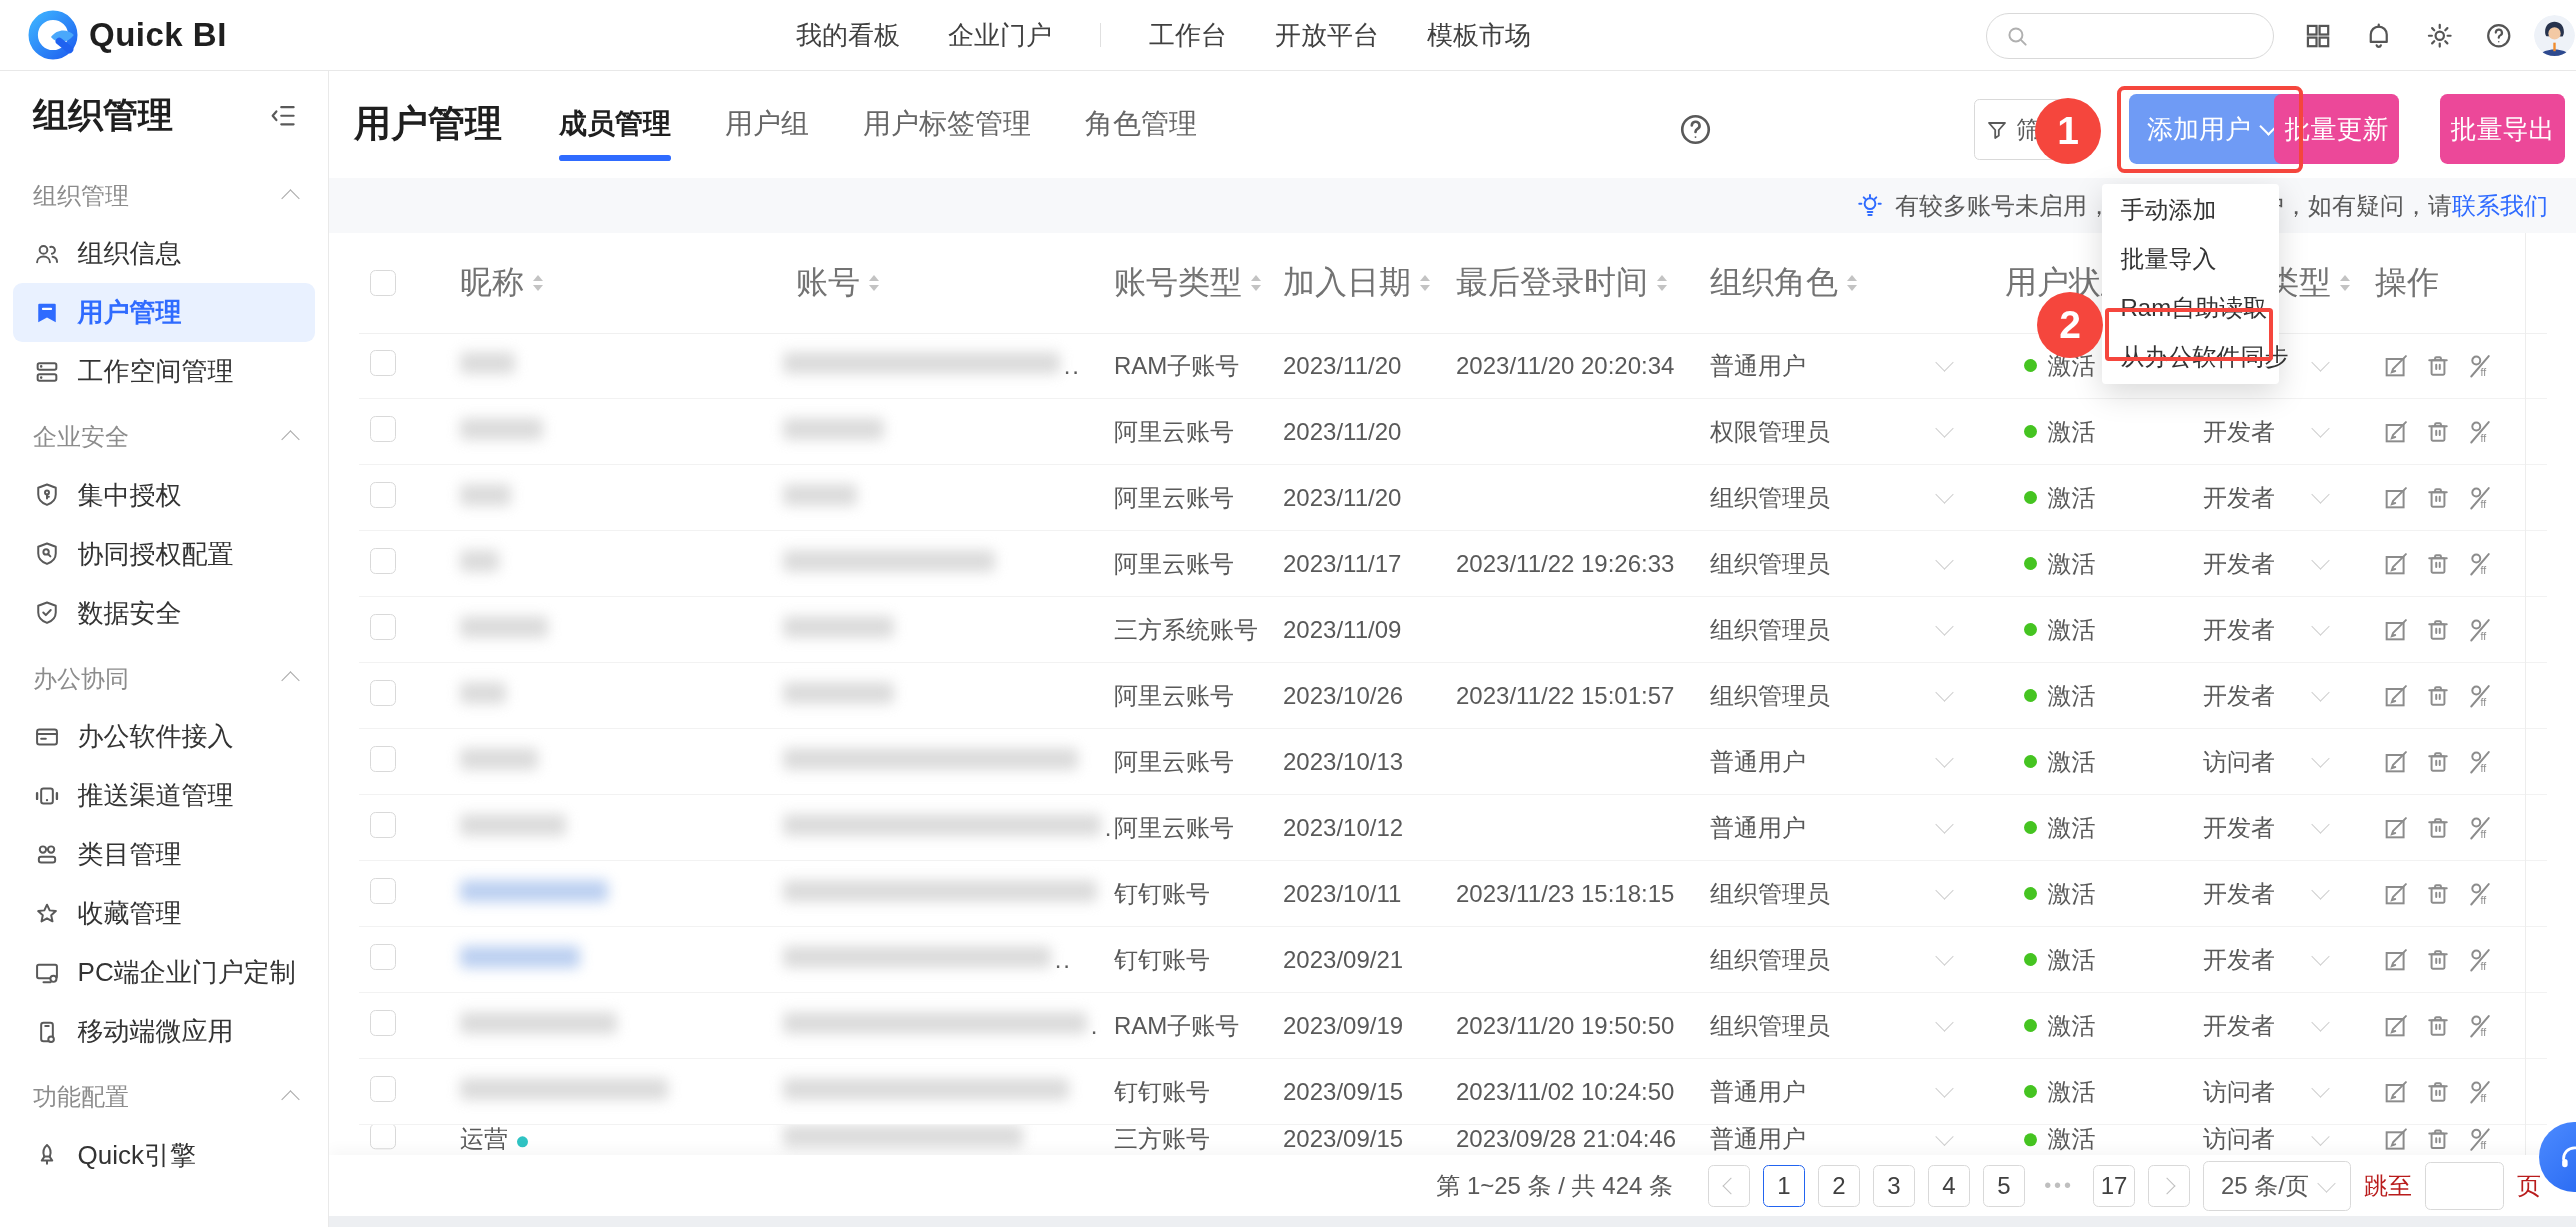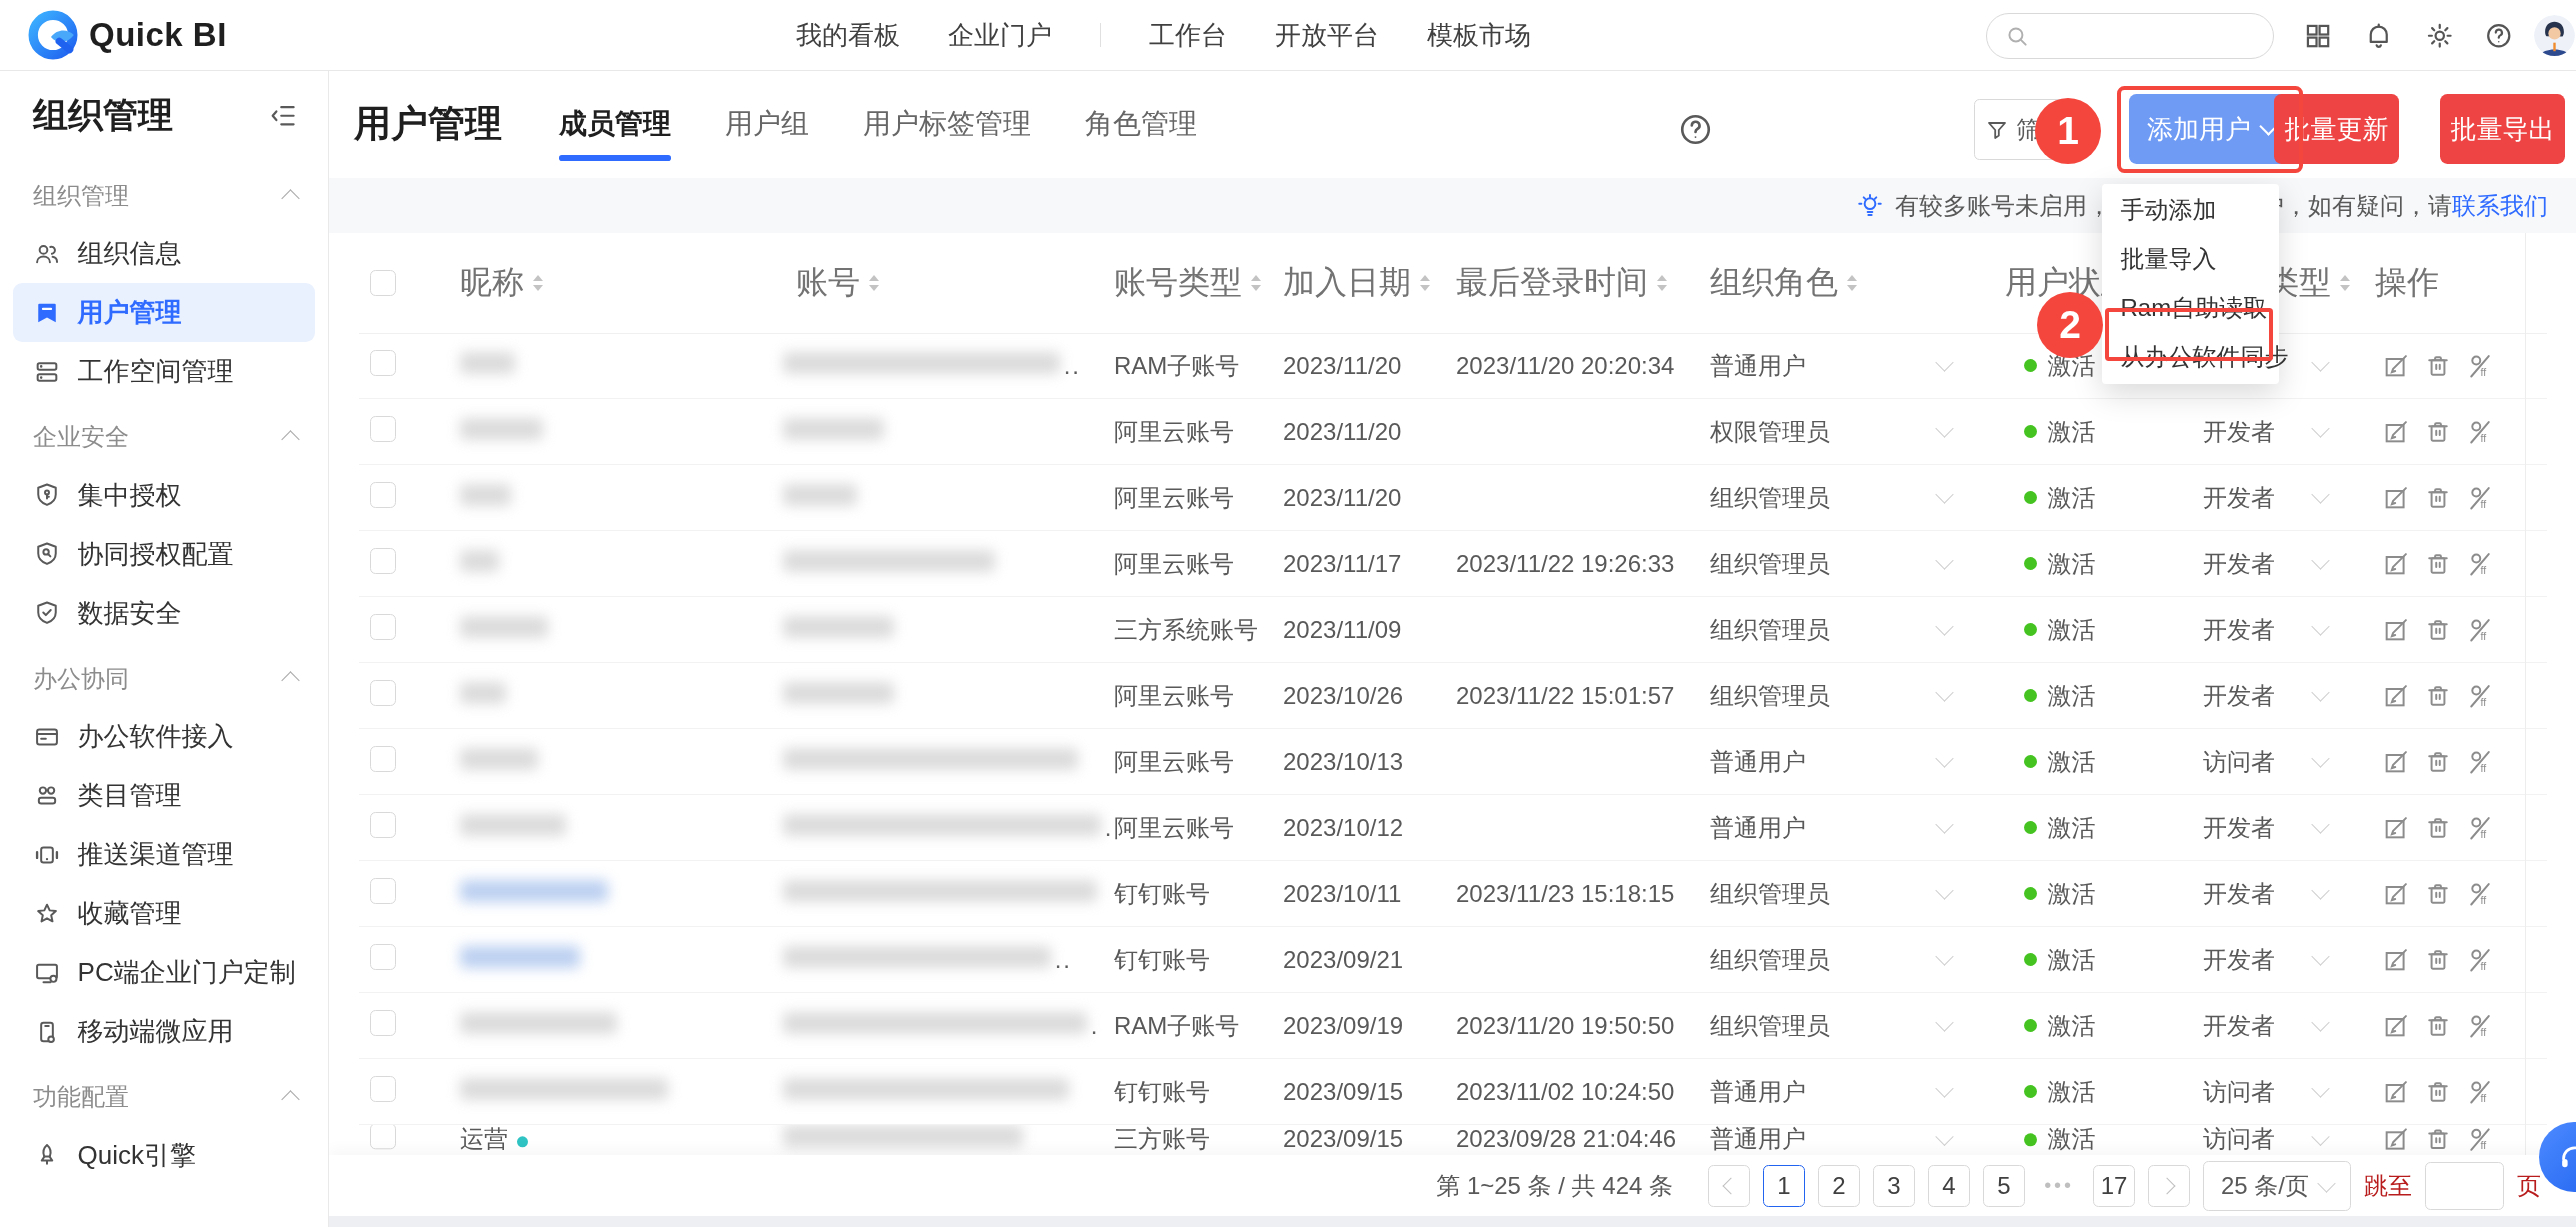"批量更新" .bluebtn { background: #ef4444 -> #ec4899 }
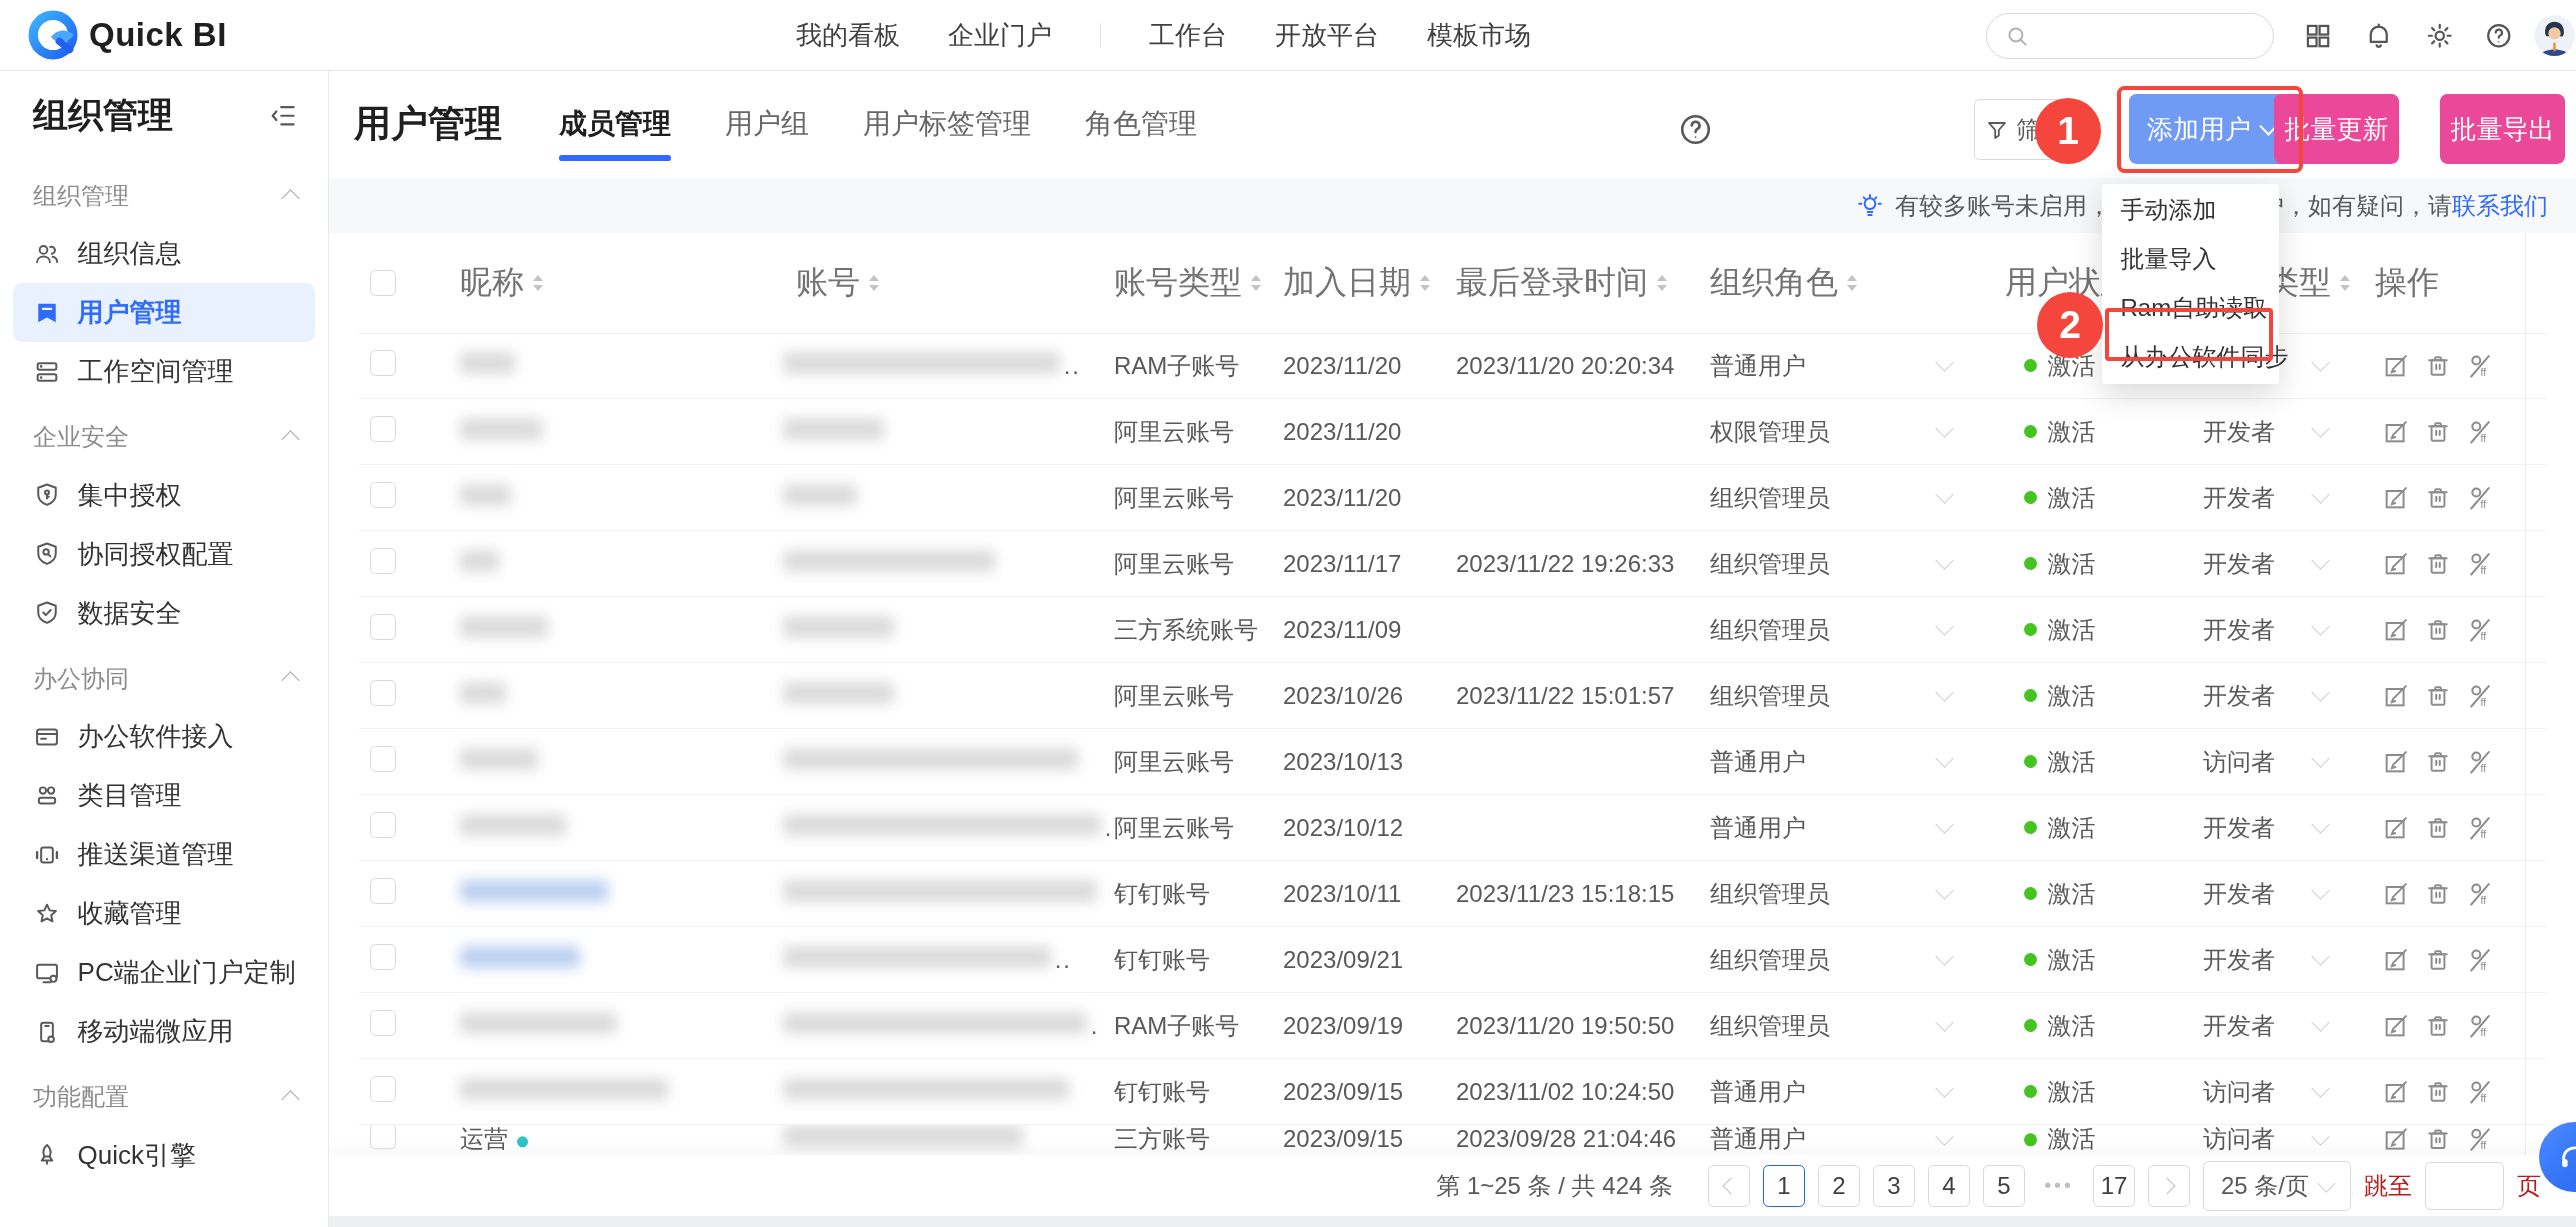"类目管理" div.side-item { order: before "推送渠道管理" -> after "推送渠道管理" }
